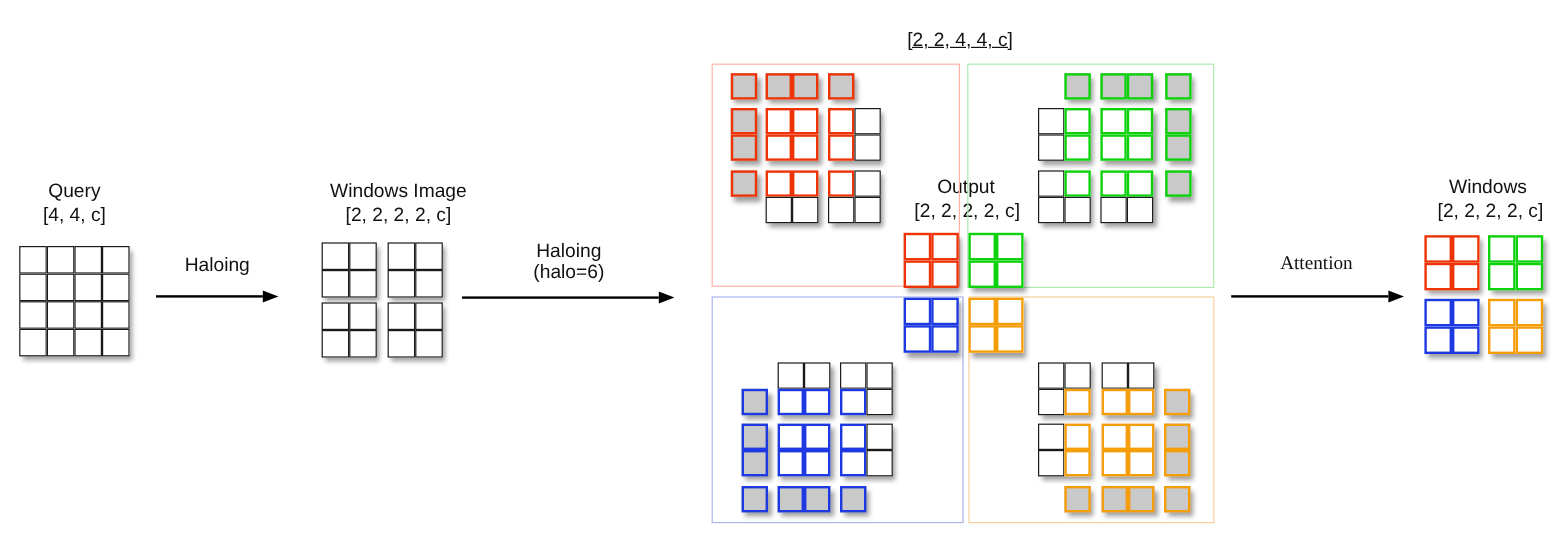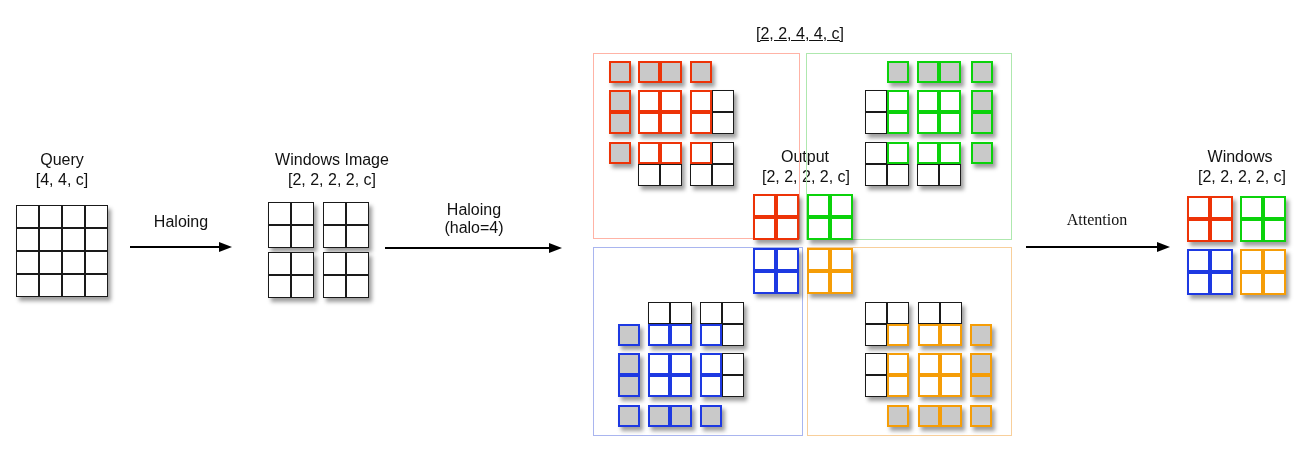"(halo=4)" div { text: 4 -> 6 }
